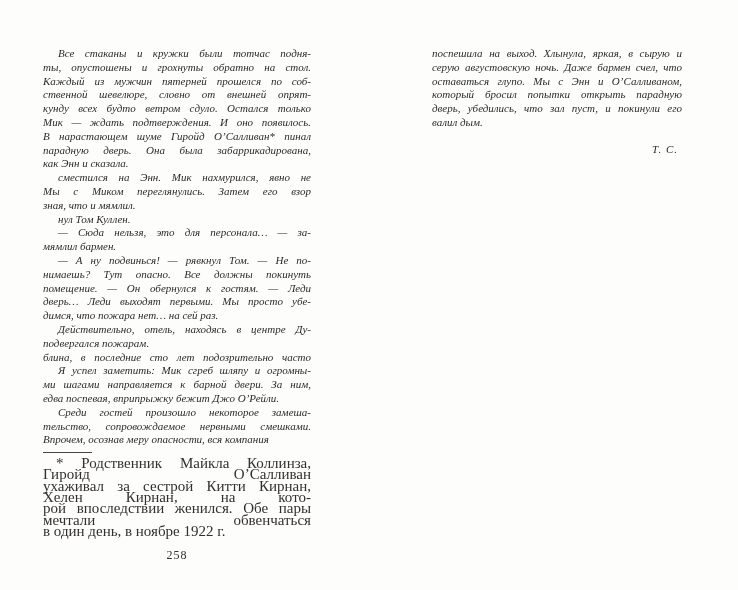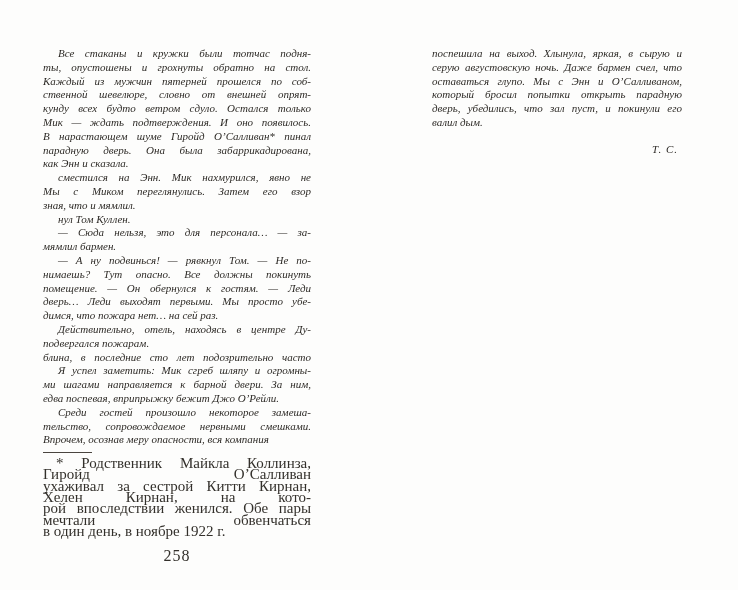"258" .page-number { font-size: 16px -> 12px }
